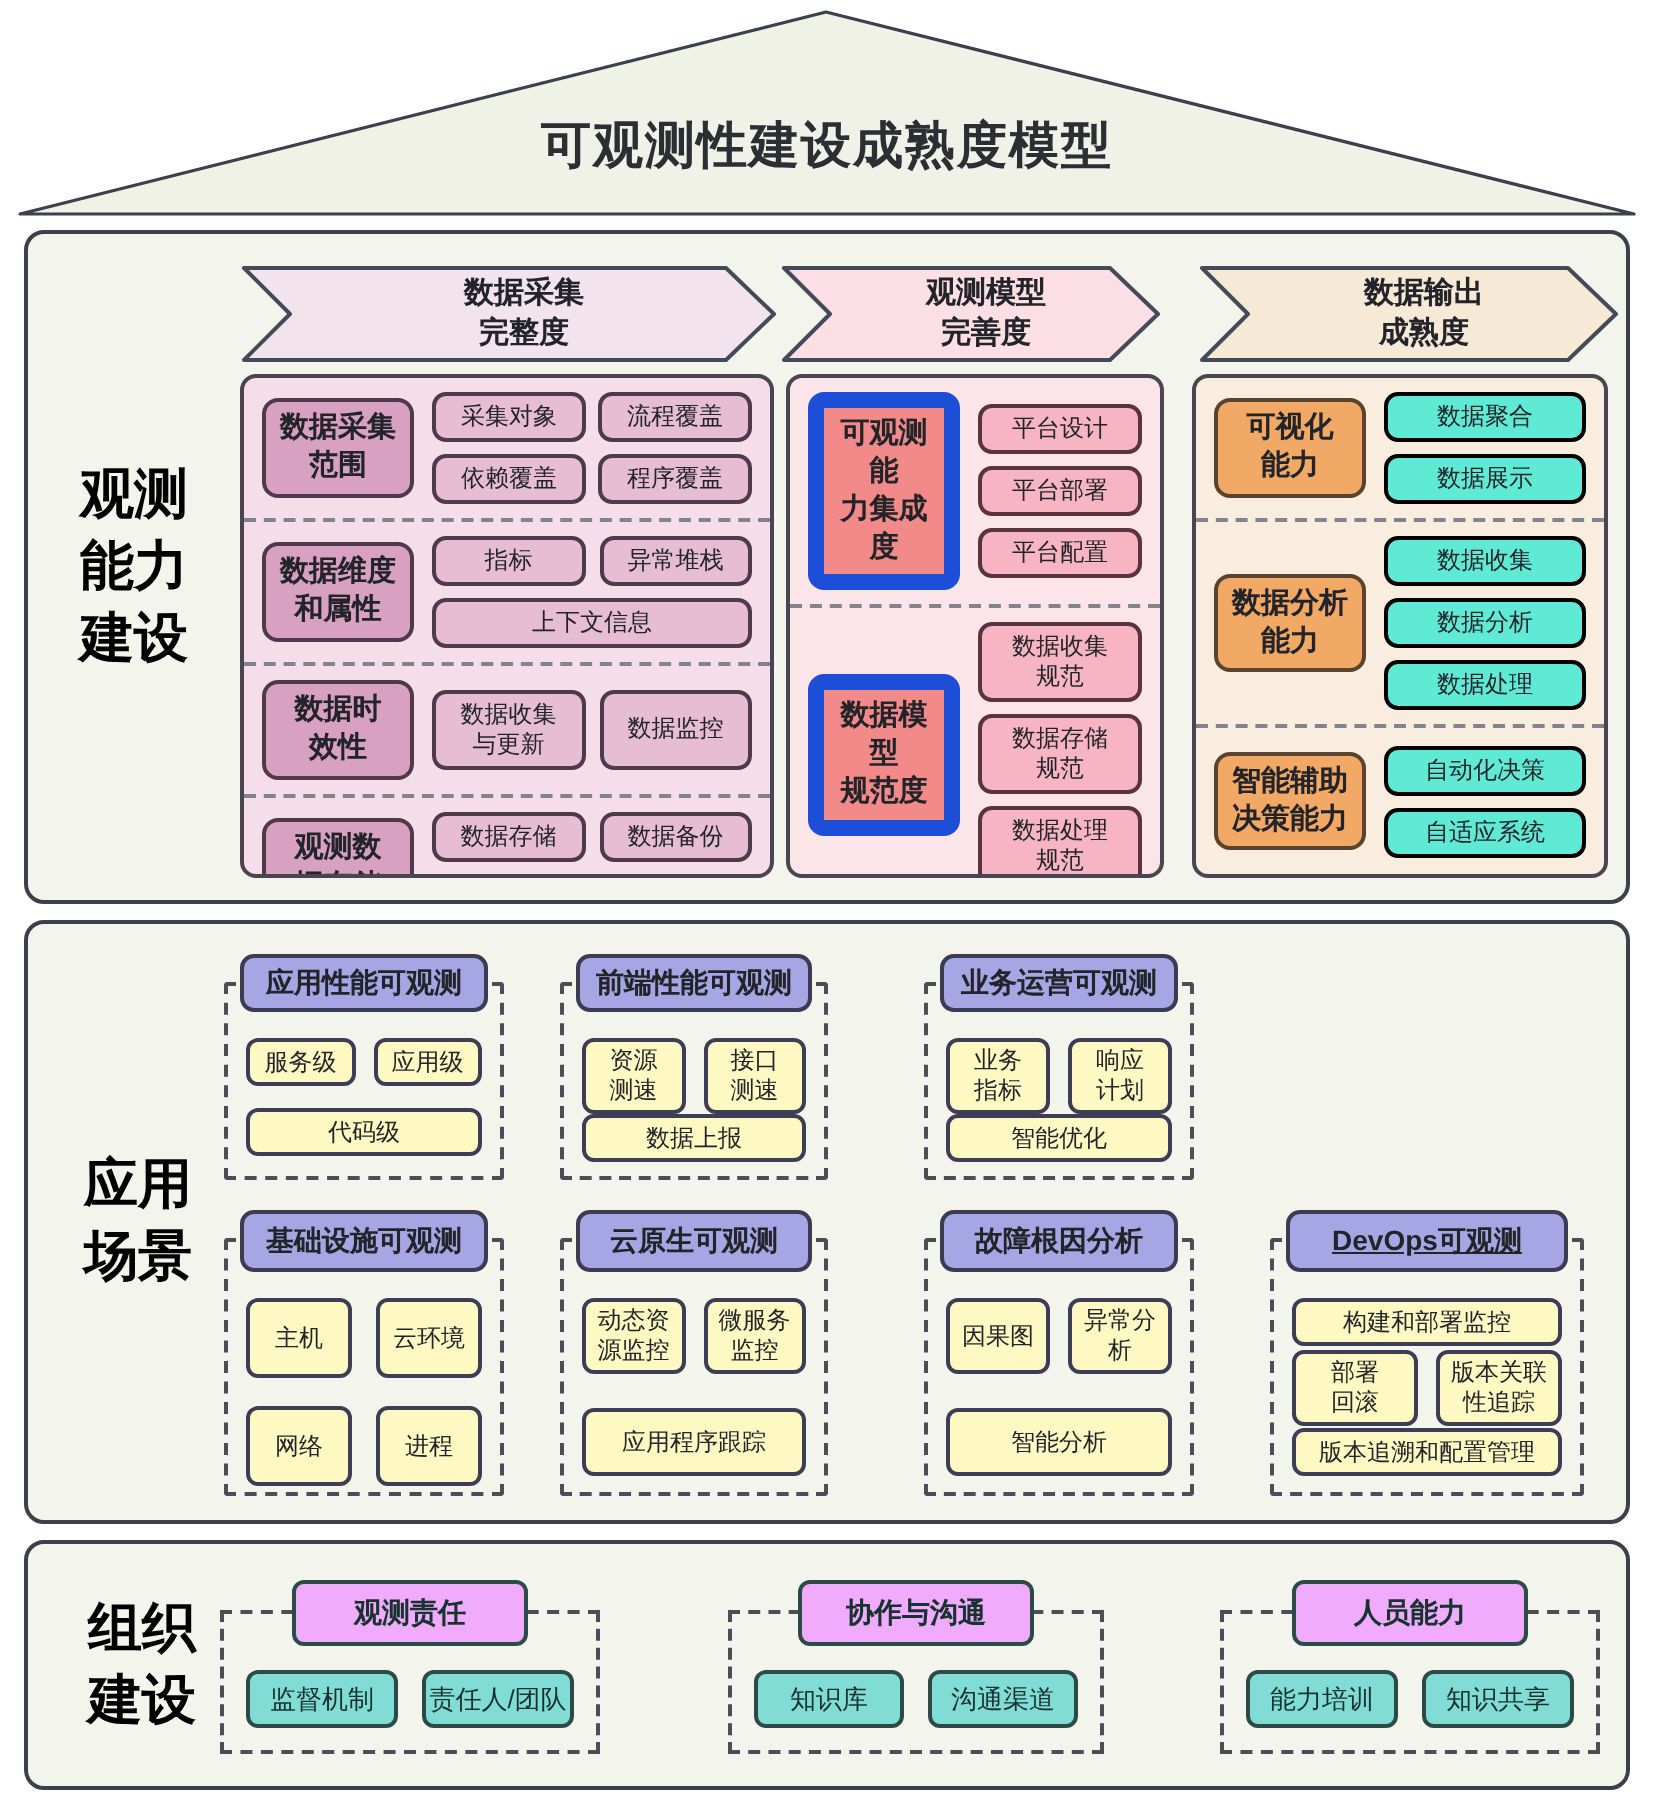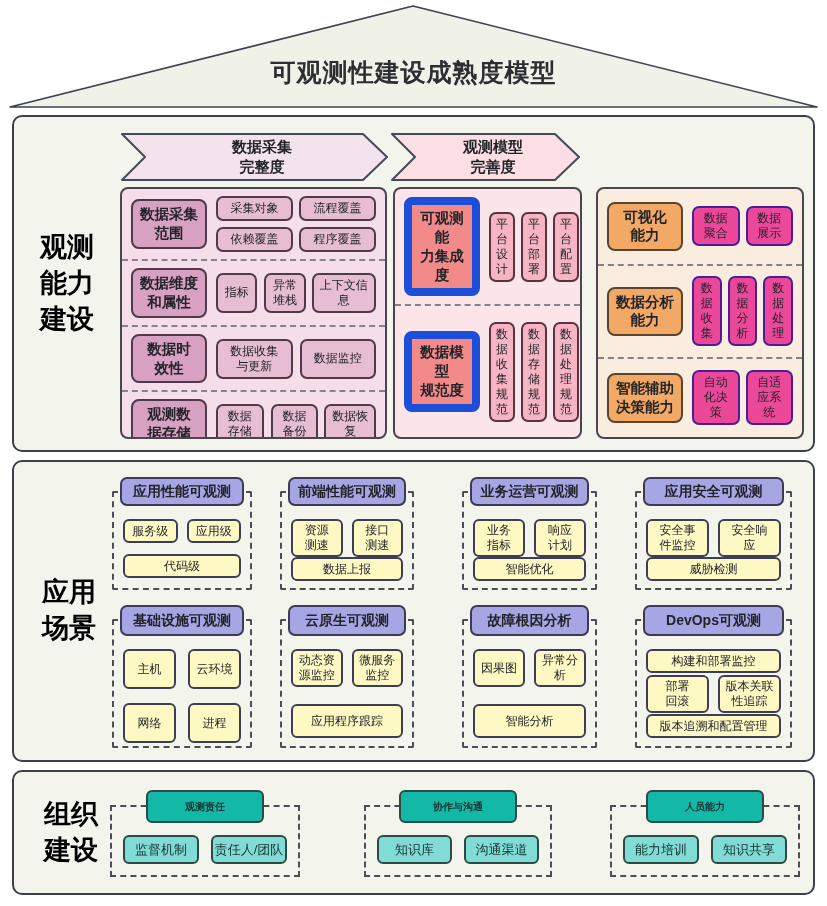"数据输出" div.chev { html: none -> <div> <svg> <polygon></polygon> </svg> <div>数据输出 成熟度</div> </div> }
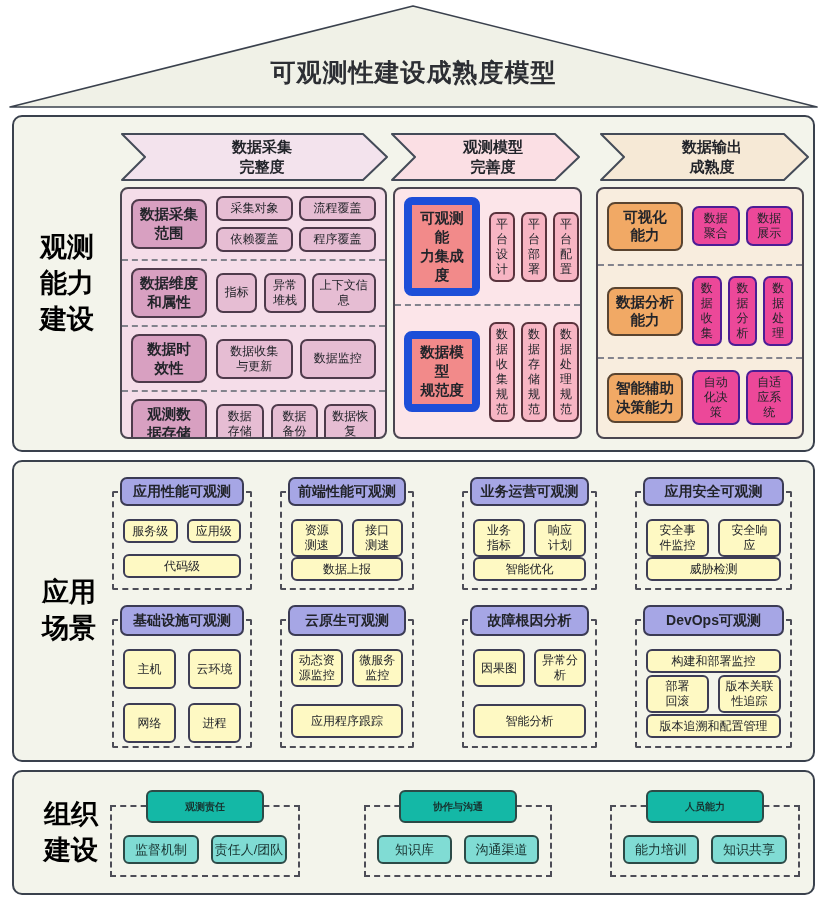"平台设计" .col { flex-direction: row -> column }
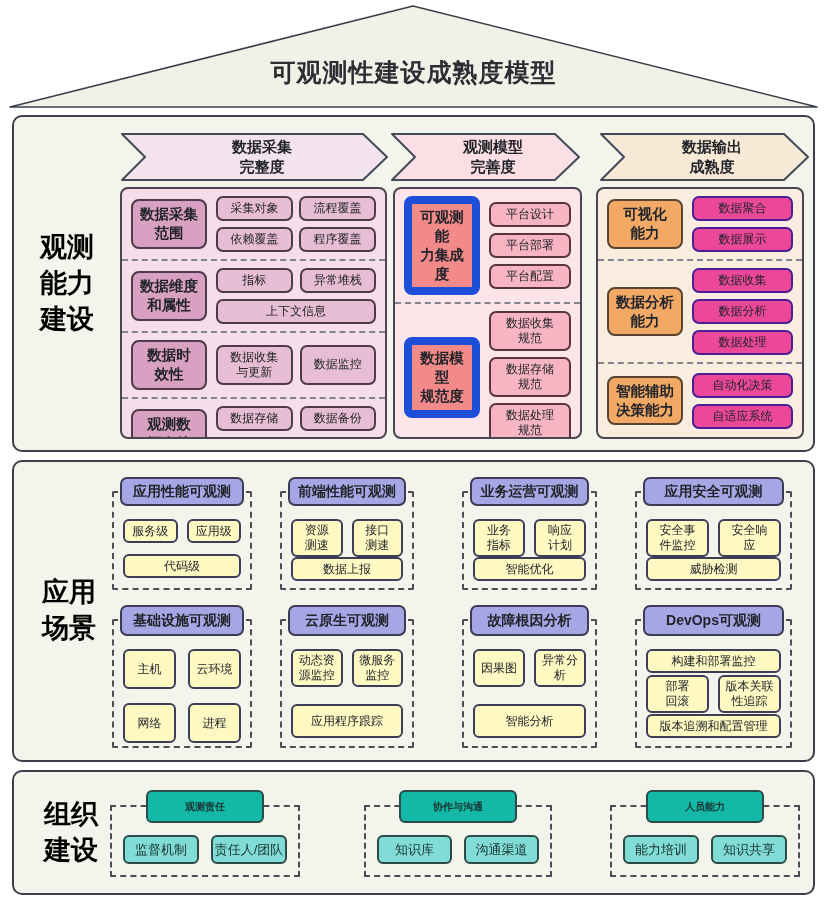"数据聚合" .p3 .pitem { background: #ec4899 -> #5eead4; border: 2px solid #4c1d95 -> 2px solid #000000 }
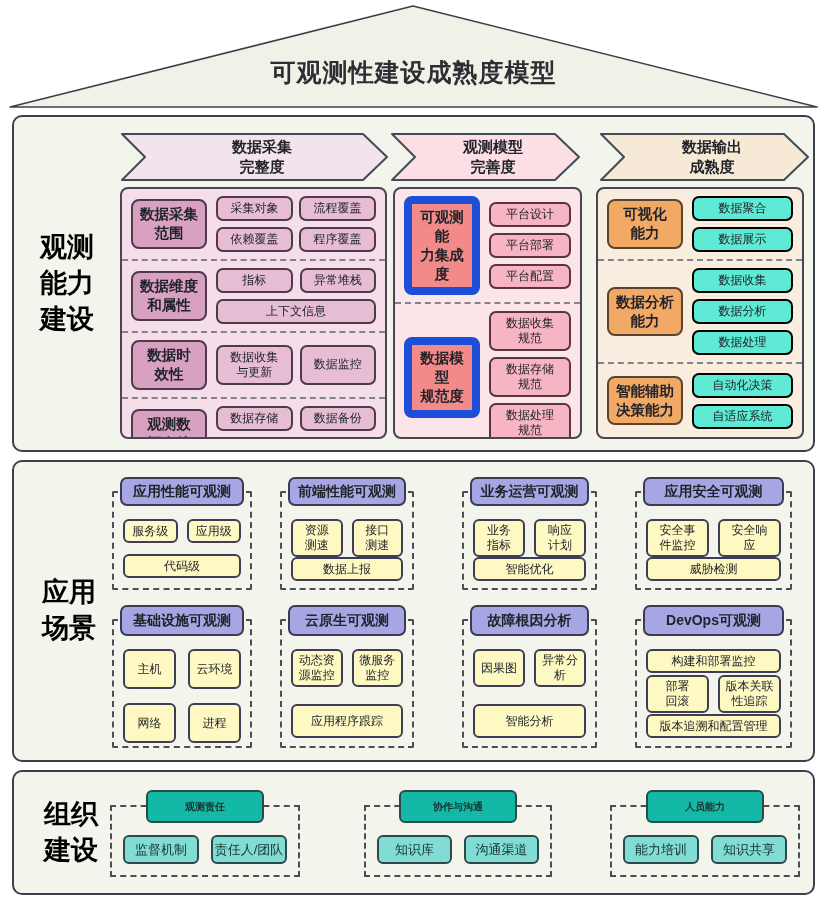"应用安全可观测" div.sgroup { html: <div> <div></div> <div>应用安全可观测</div> <div> <div> <div>安全事 件监控</div> <div>安全响 应</div> </div> <div>威胁检测</div> </div> </div> -> none }
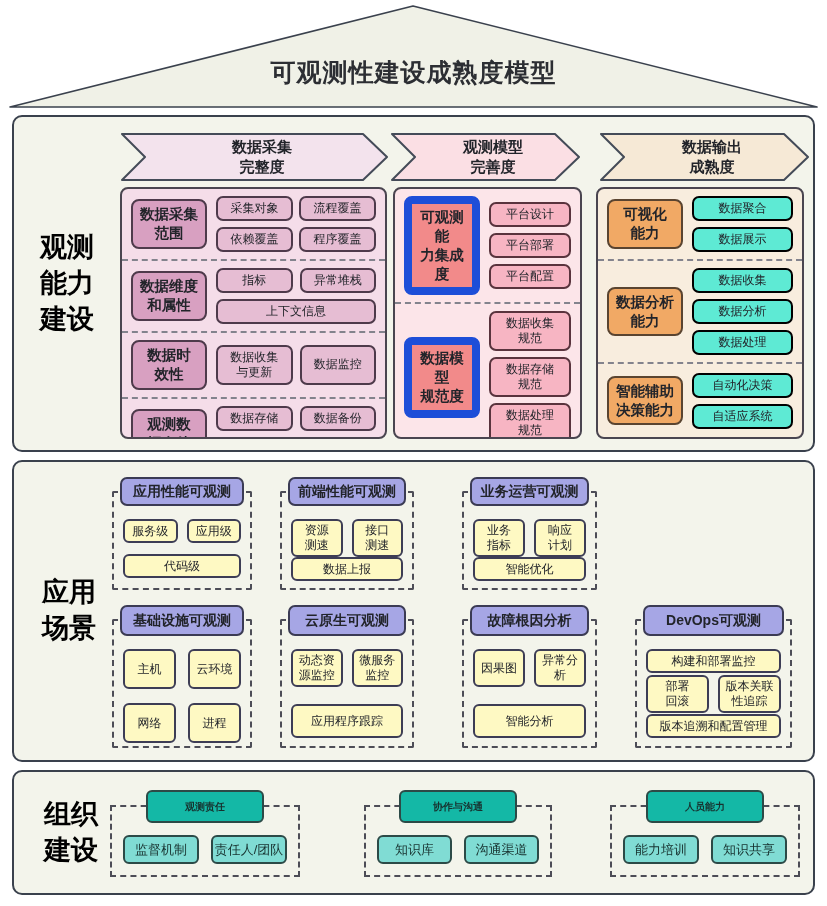"DevOps可观测" .g8 { text-decoration: none -> underline }
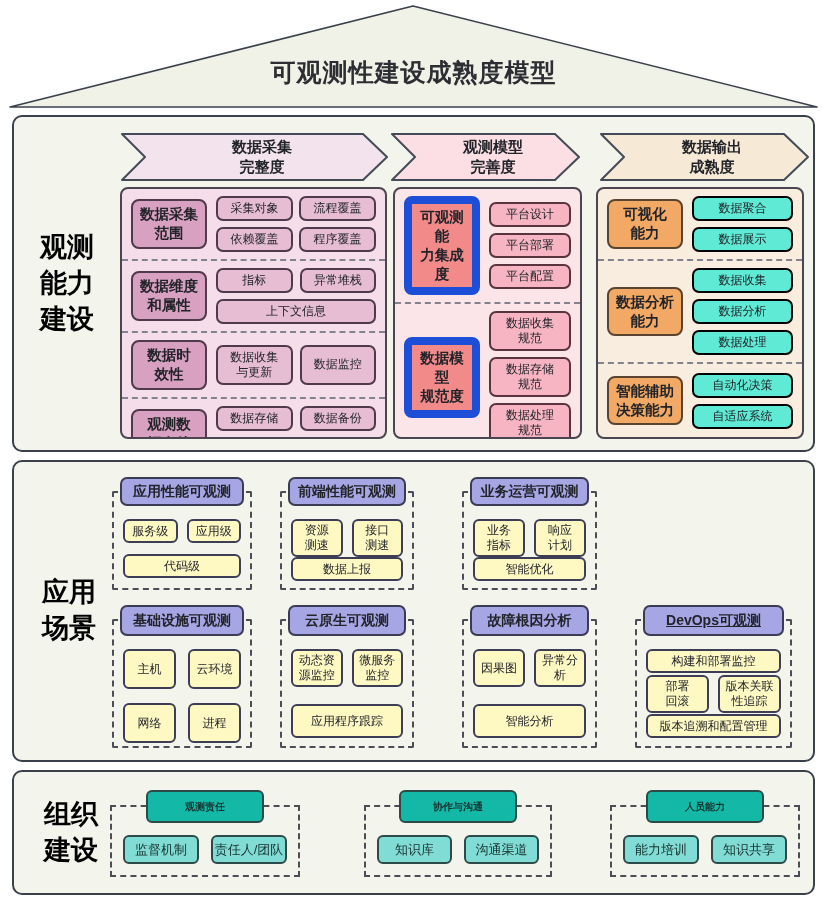"观测责任" .oheader { background: #14b8a6 -> #f0abfc; font-size: 10px -> 14px }
